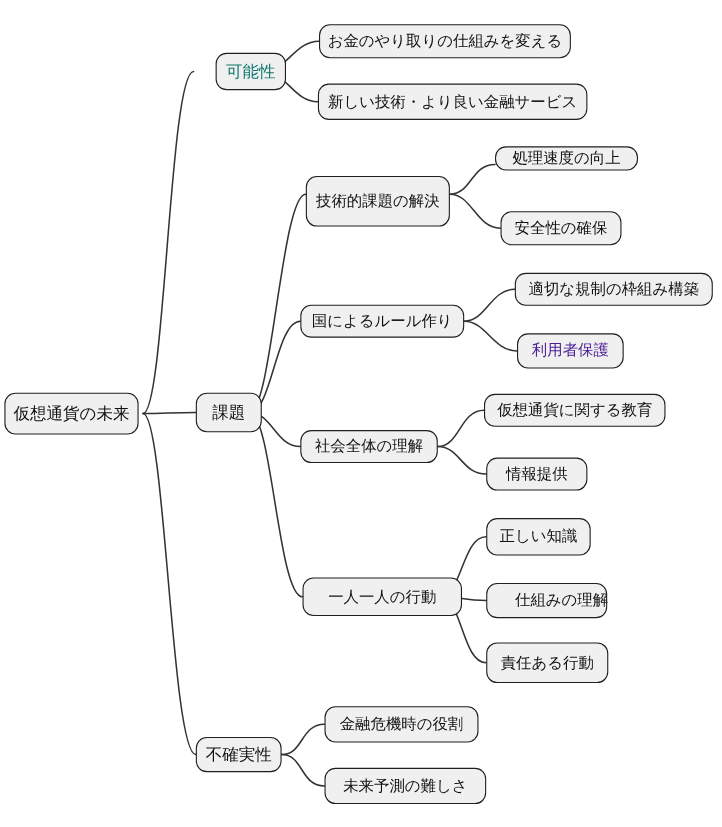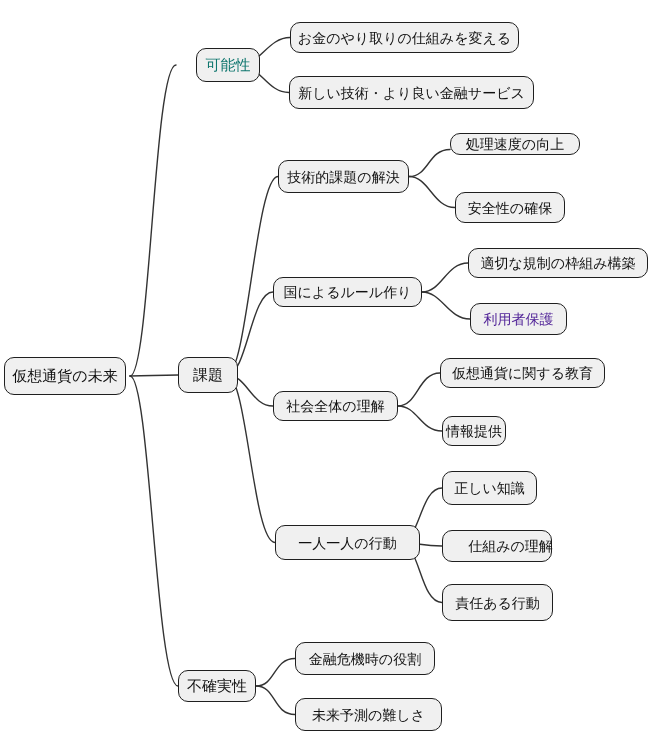"技術的課題の解決" div.node { height: 33px -> 46px }
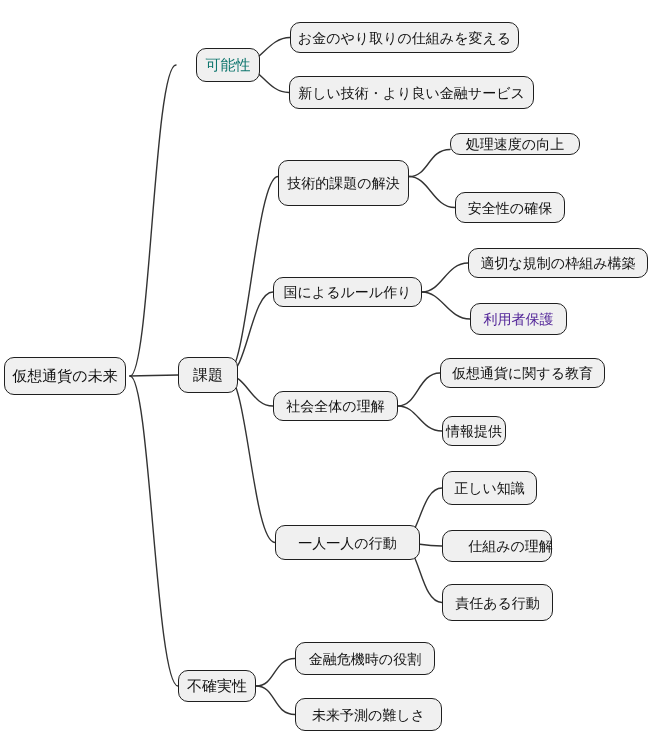"情報提供" div.node { width: 64px -> 92px }
